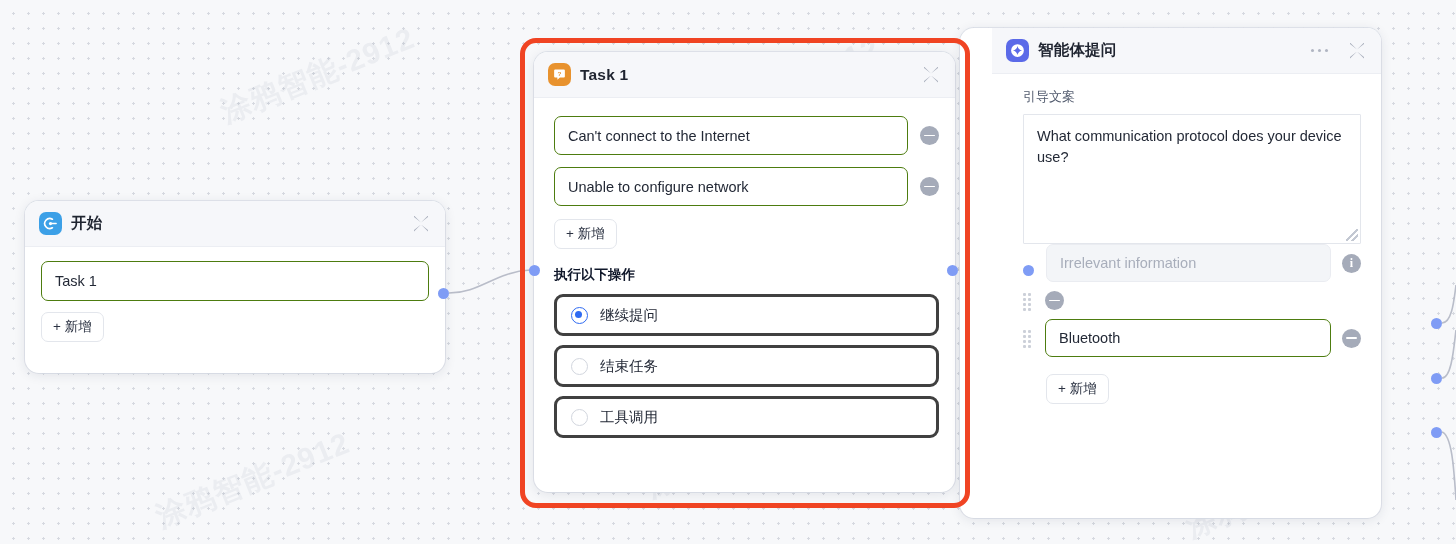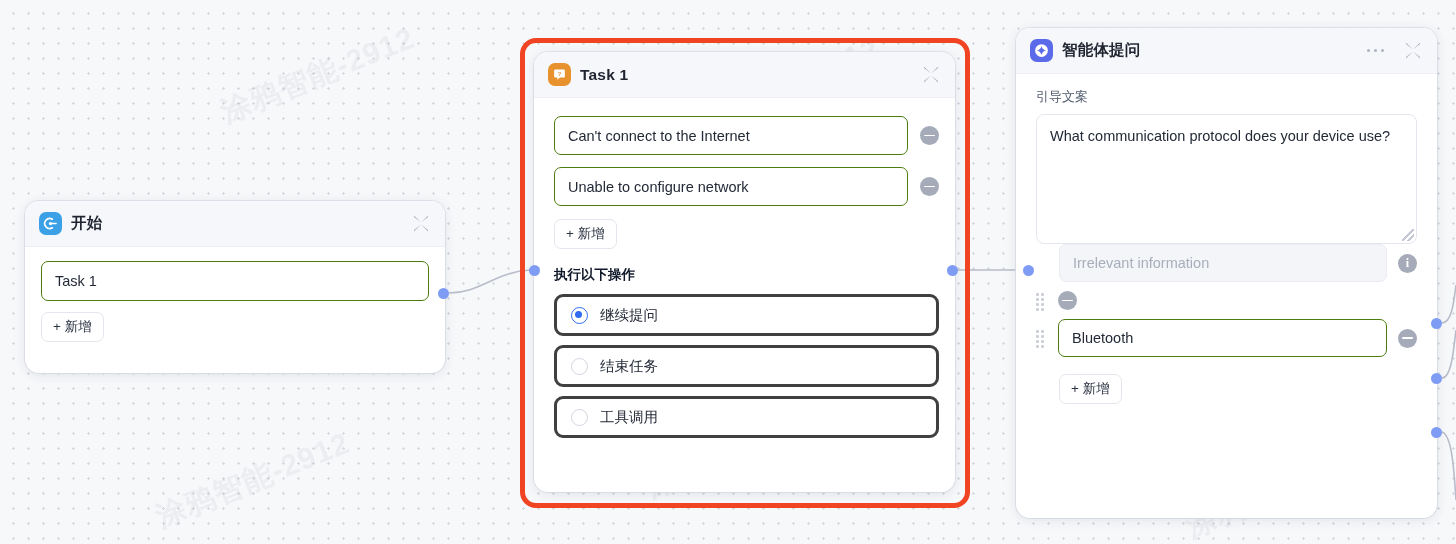"智能体提问" #node-agent { left: 1016px -> 960px; padding-left: none -> 32px }
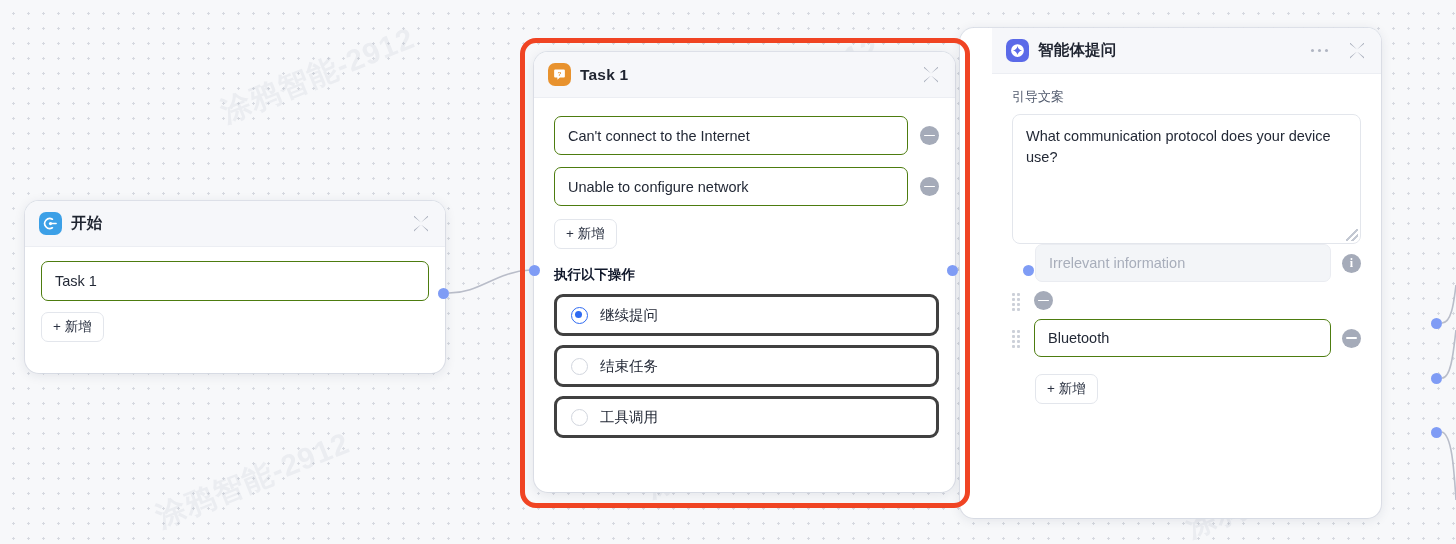"引导文案" div.node-body { margin-left: none -> 11px }
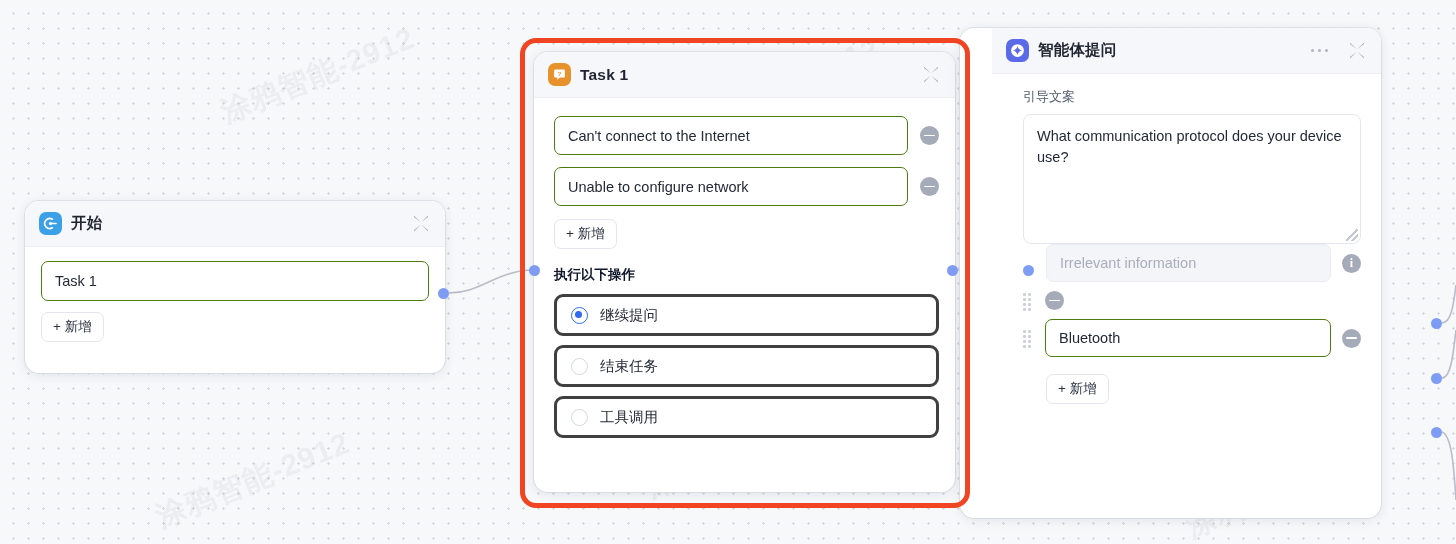"What communication protocol does your" .textarea-box { border-radius: 8px -> 1px }
